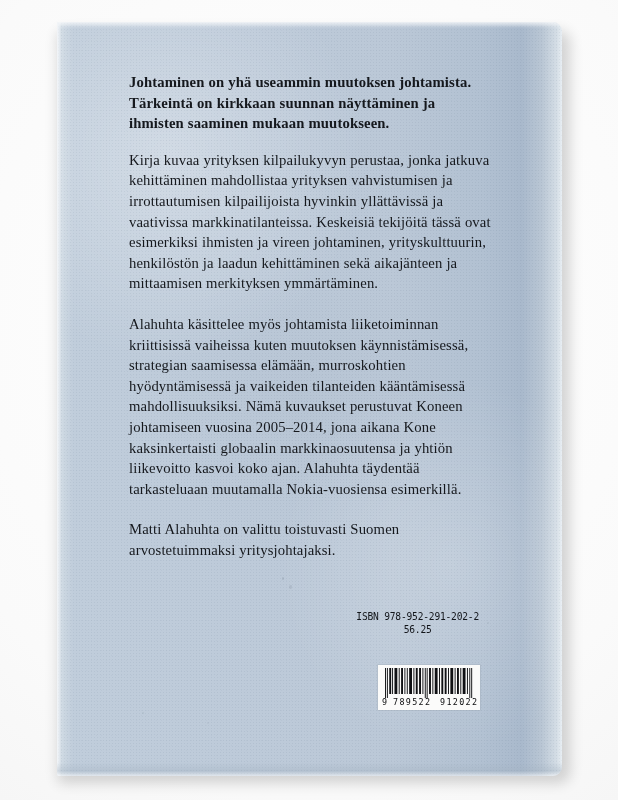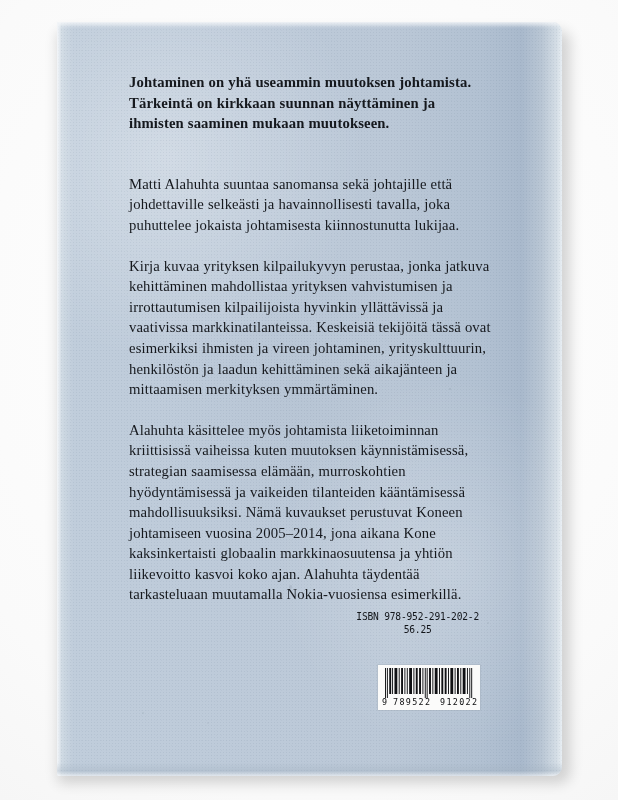"Johtaminen on yhä useammin muutoksen" .para.lede { margin-bottom: 40px -> 16px }
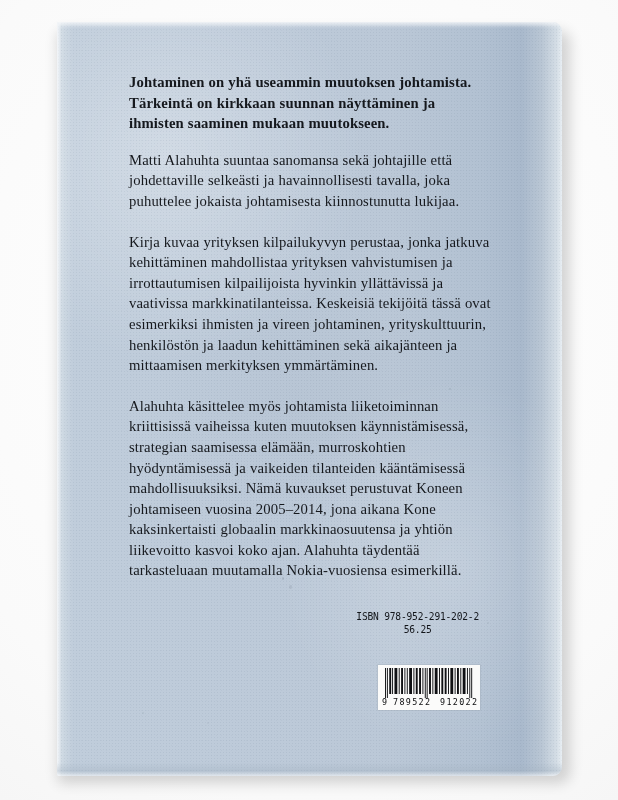"Matti Alahuhta suuntaa sanomansa sekä" p.para { html: <p>Matti Alahuhta suuntaa sanomansa sekä johtajille että johdettaville selkeästi ja havainnollisesti tavalla, joka puhuttelee jokaista johtamisesta kiinnostunutta lukijaa.</p> -> none }
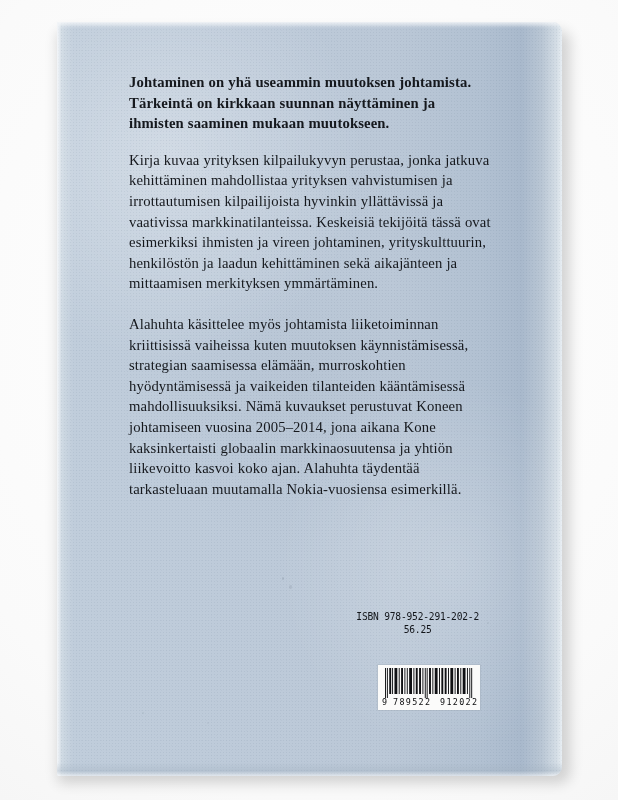"Matti Alahuhta on valittu toistuvasti" p.para { html: none -> <p>Matti Alahuhta on valittu toistuvasti Suomen arvostetuimmaksi yritysjohtajaksi.</p> }
